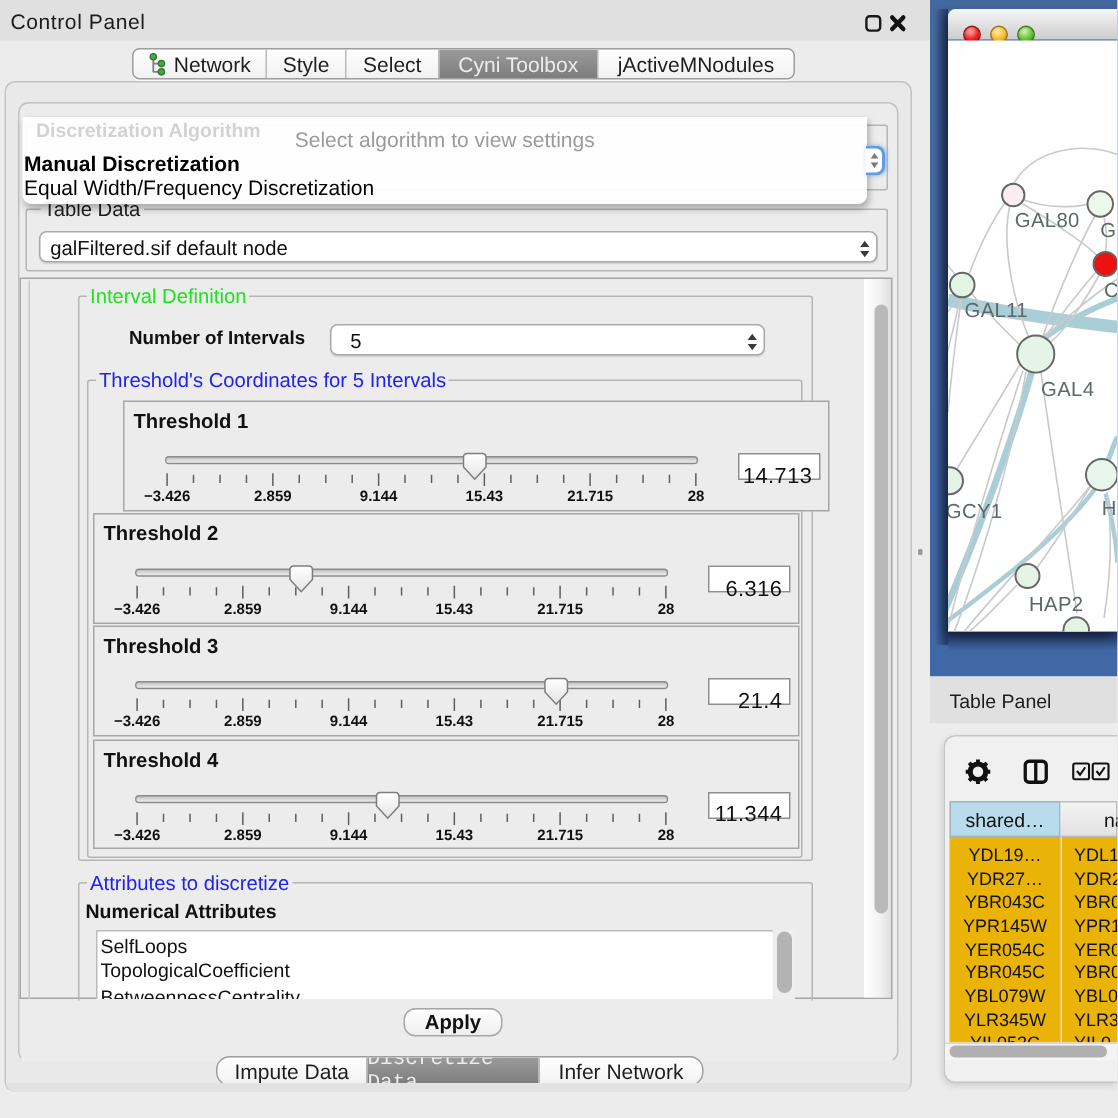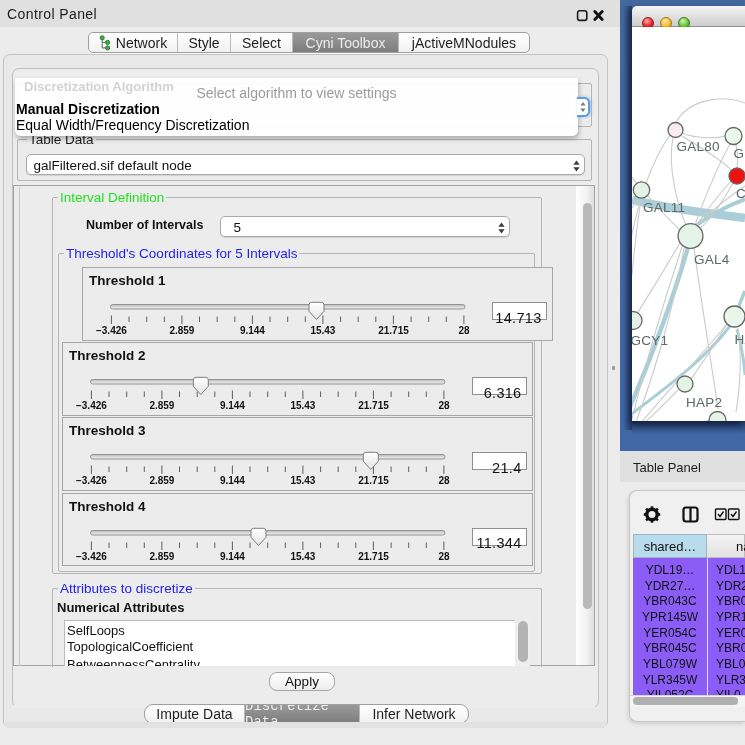"YDL19…" div.abs { background: #8b5cf6 -> #eab308 }
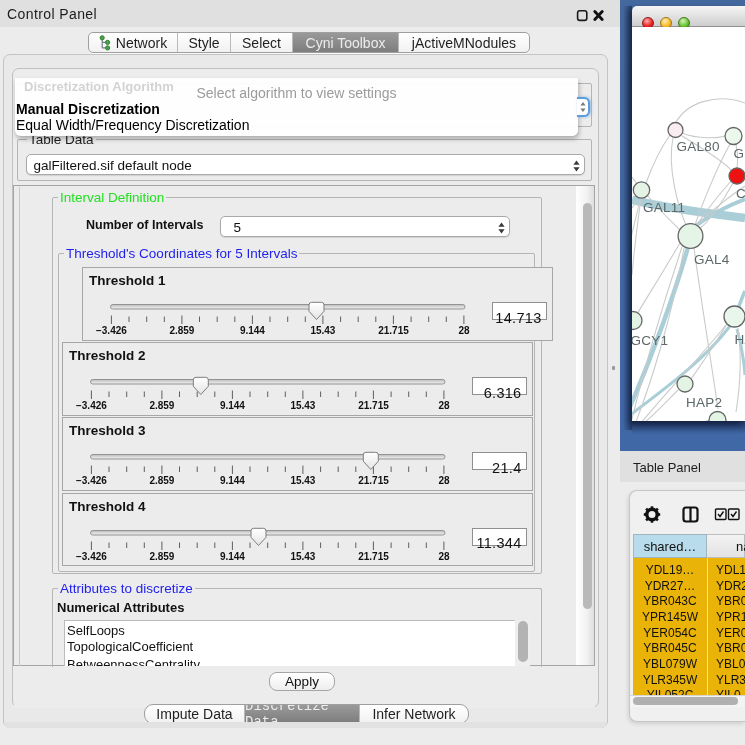"Apply" .btn { font-weight: none -> bold }
